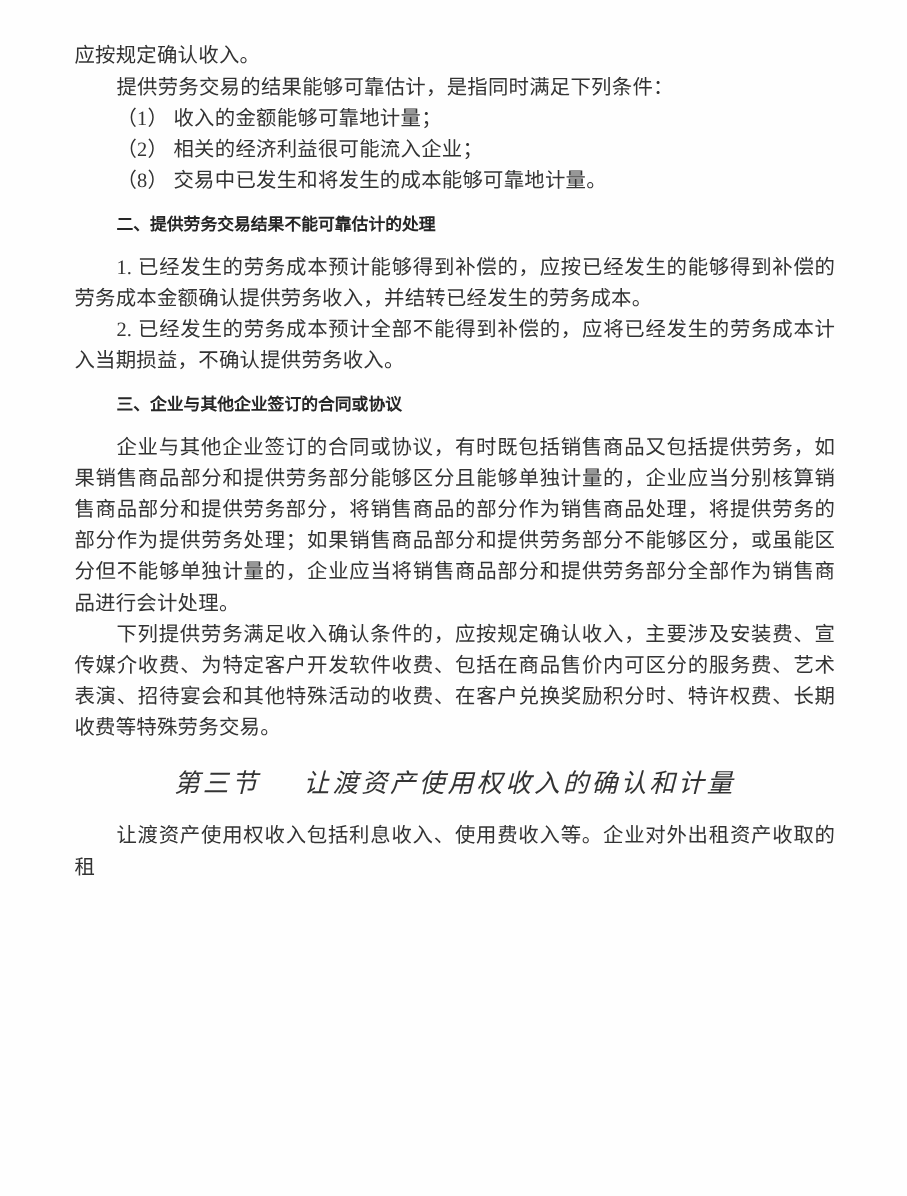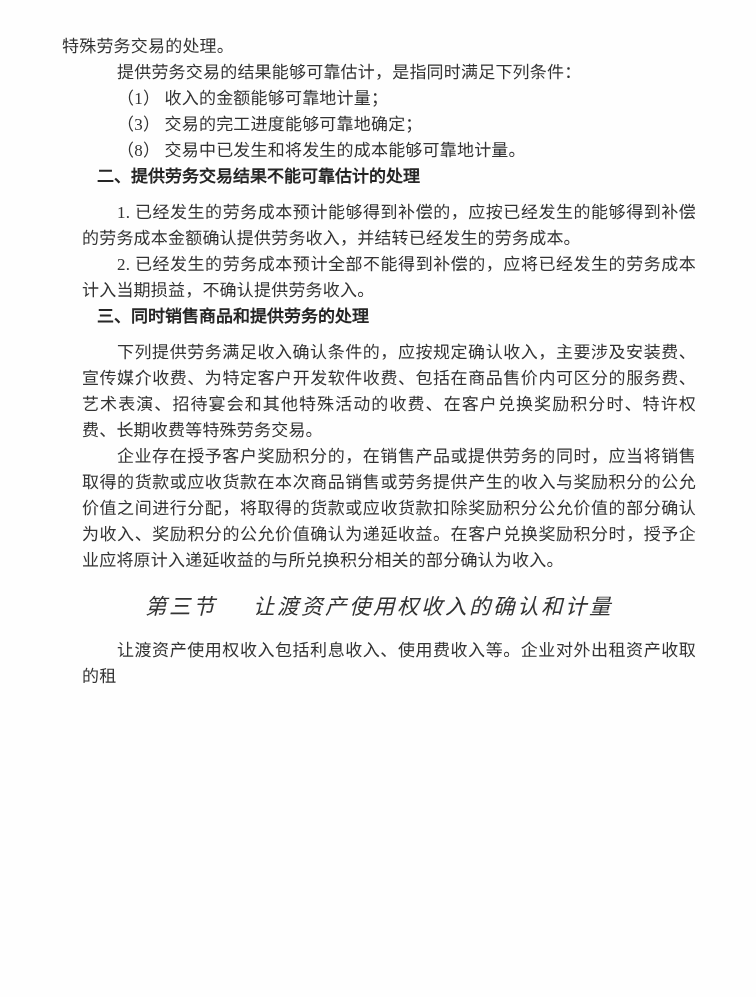"特殊劳务交易的处理。" p { text: 特殊劳务交易的处理 -> 应按规定确认收入 }
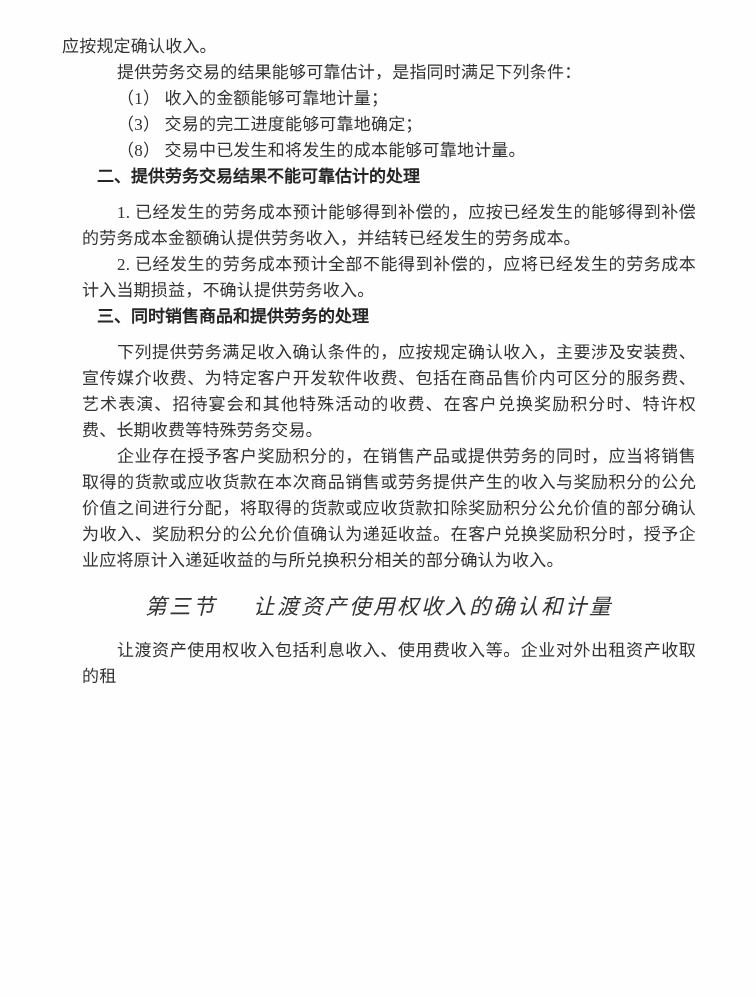"提供劳务交易的结果能够可靠估计，是指同时满足下列条件：" .body-text p.indent { margin-left: 20px -> none }
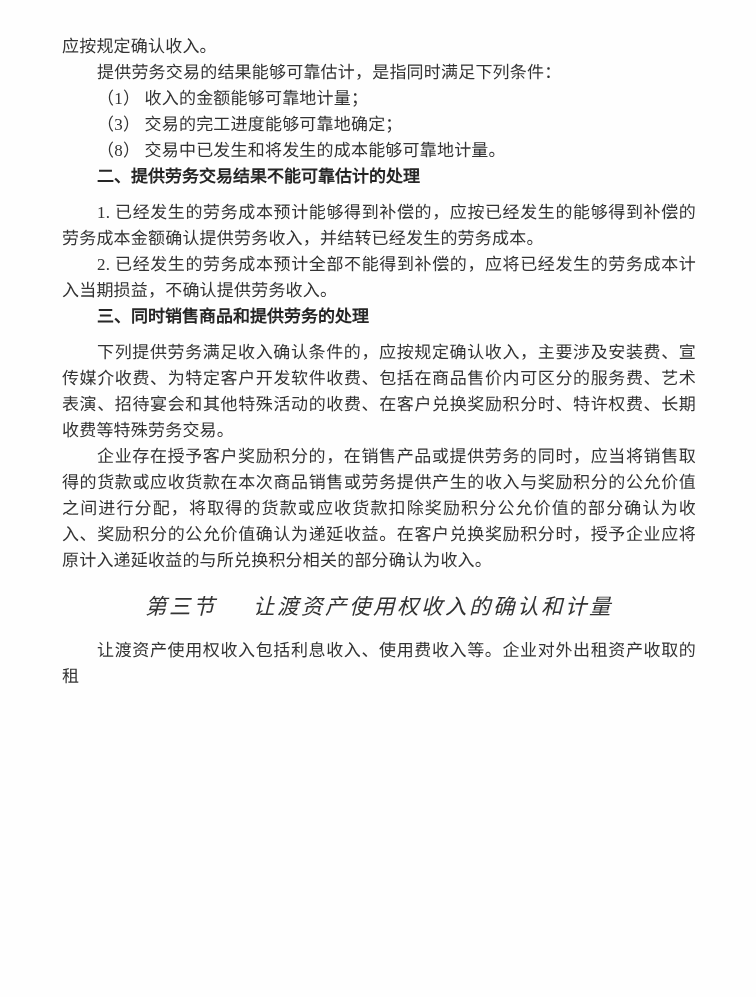"（2） 相关的经济利益很可能流入企业；" p.indent { html: none -> <p>（2） 相关的经济利益很可能流入企业；</p> }
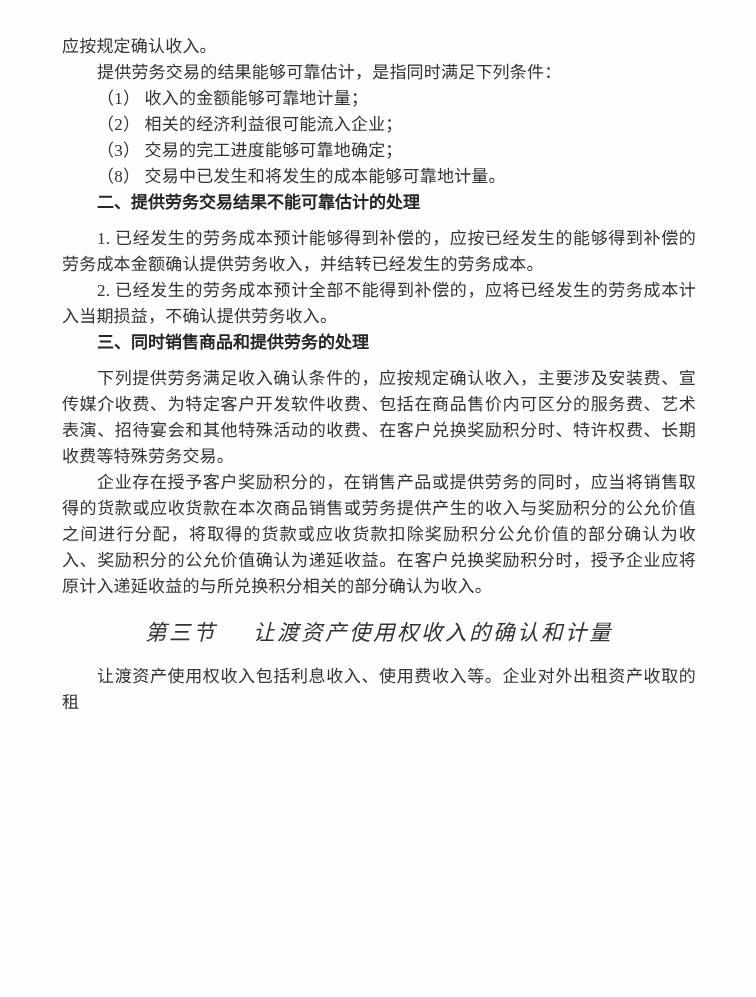"（3） 交易的完工进度能够可靠地确定；" p.indent { html: <p>（3） 交易的完工进度能够可靠地确定；</p> -> none }
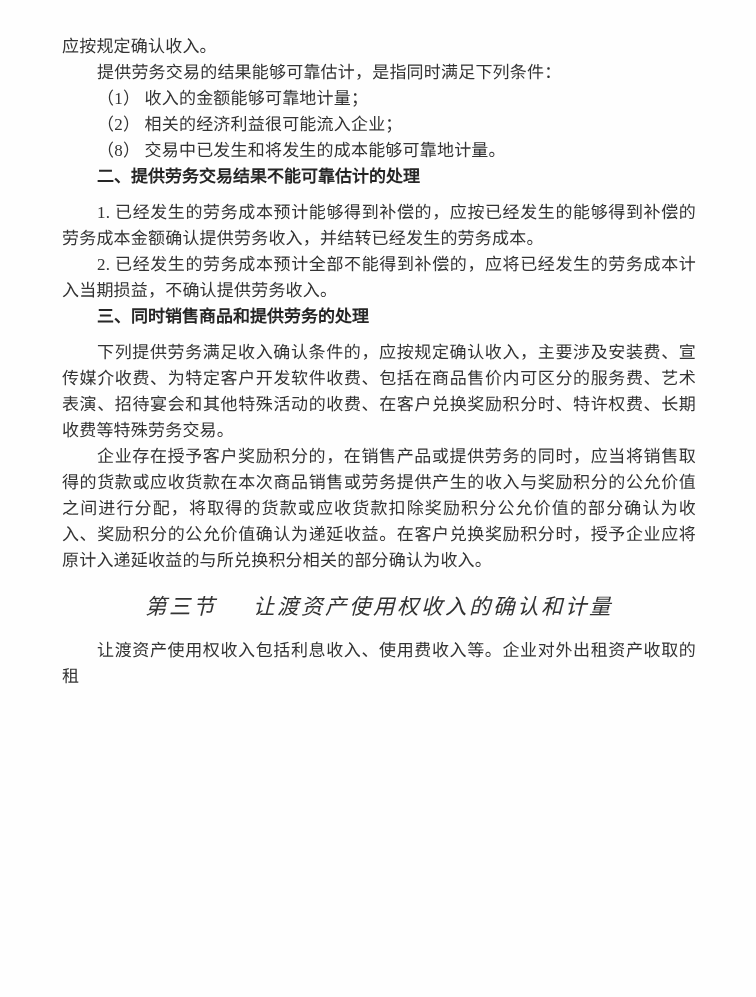"二、提供劳务交易结果不能可靠估计的处理" .sub-heading { font-size: 17px -> 14px; margin: 0 0 10px 0 -> 10px 0 10px 0 }
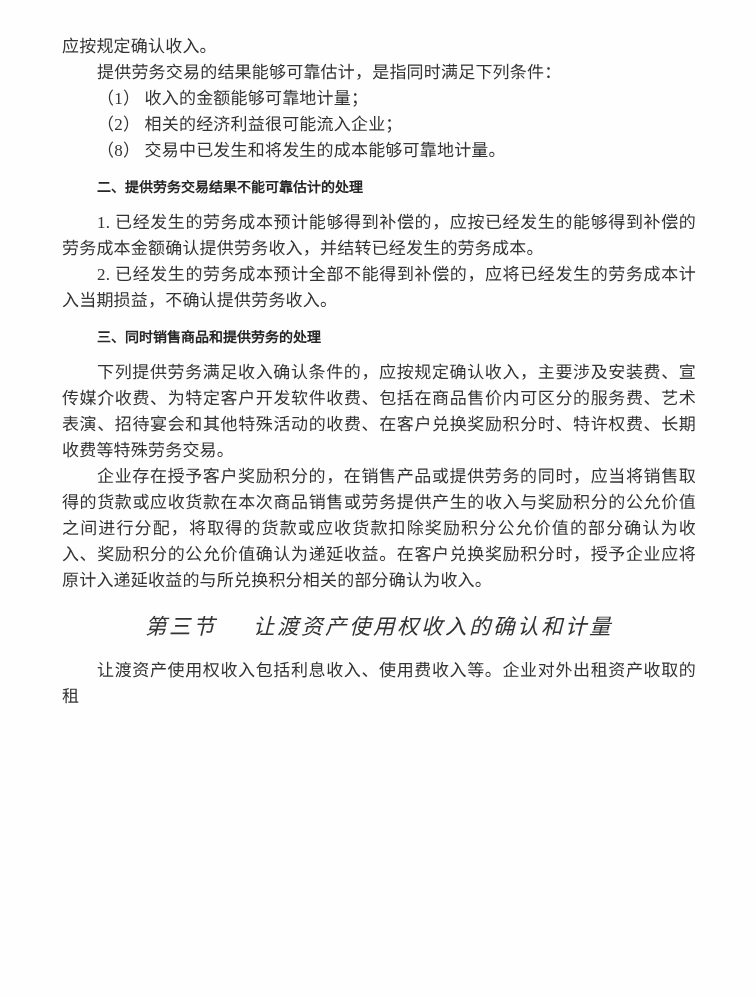"三、同时销售商品和提供劳务的处理" div.sub-heading { text: 同时销售商品和提供劳务的处理 -> 企业与其他企业签订的合同或协议 }
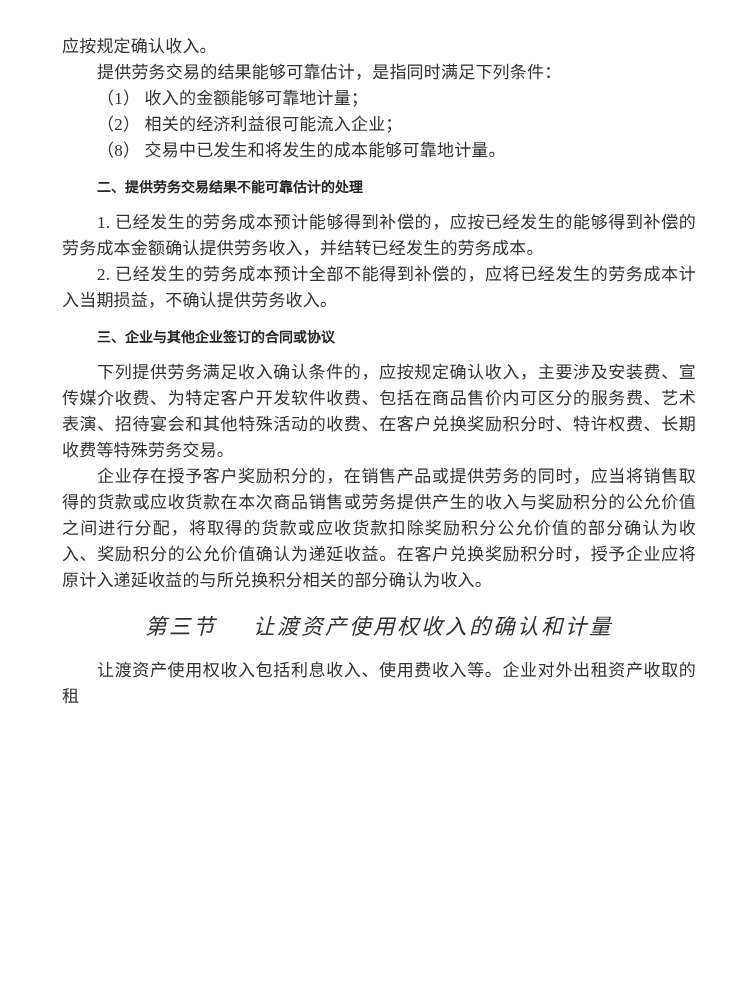"企业与其他企业签订的合同或协议，有时既包括销售商品又包括提供劳务，如果销售商品部" p.indent { html: none -> <p>企业与其他企业签订的合同或协议，有时既包括销售商品又包括提供劳务，如果销售商品部分和提供劳务部分能够区分且能够单独计量的，企业应当分别核算销售商品部分和提供劳务部分，将销售商品的部分作为销售商品处理，将提供劳务的部分作为提供劳务处理；如果销售商品部分和提供劳务部分不能够区分，或虽能区分但不能够单独计量的，企业应当将销售商品部分和提供劳务部分全部作为销售商品进行会计处理。</p> }
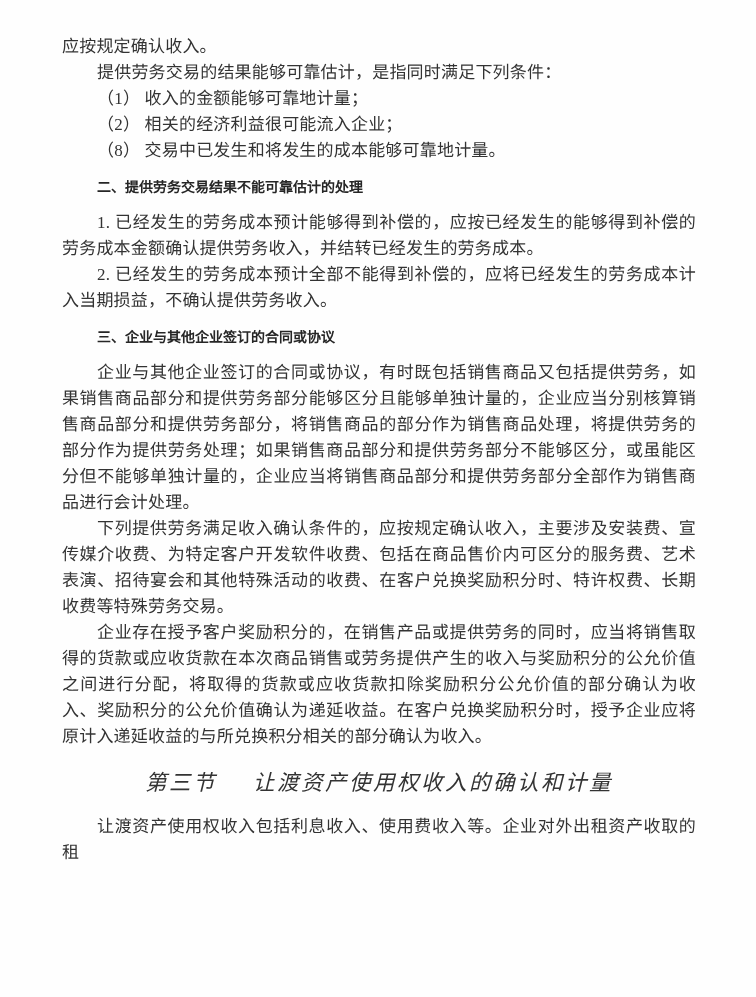"企业存在授予客户奖励积分的，在销售产品或提供劳务的同时，应当将销售取得的货款或应" p.indent { html: <p>企业存在授予客户奖励积分的，在销售产品或提供劳务的同时，应当将销售取得的货款或应收货款在本次商品销售或劳务提供产生的收入与奖励积分的公允价值之间进行分配，将取得的货款或应收货款扣除奖励积分公允价值的部分确认为收入、奖励积分的公允价值确认为递延收益。在客户兑换奖励积分时，授予企业应将原计入递延收益的与所兑换积分相关的部分确认为收入。</p> -> none }
